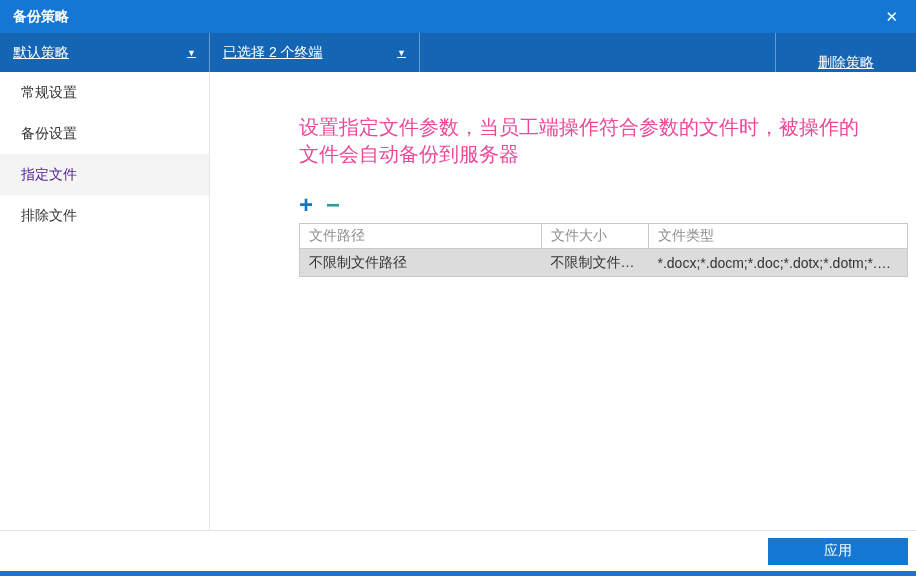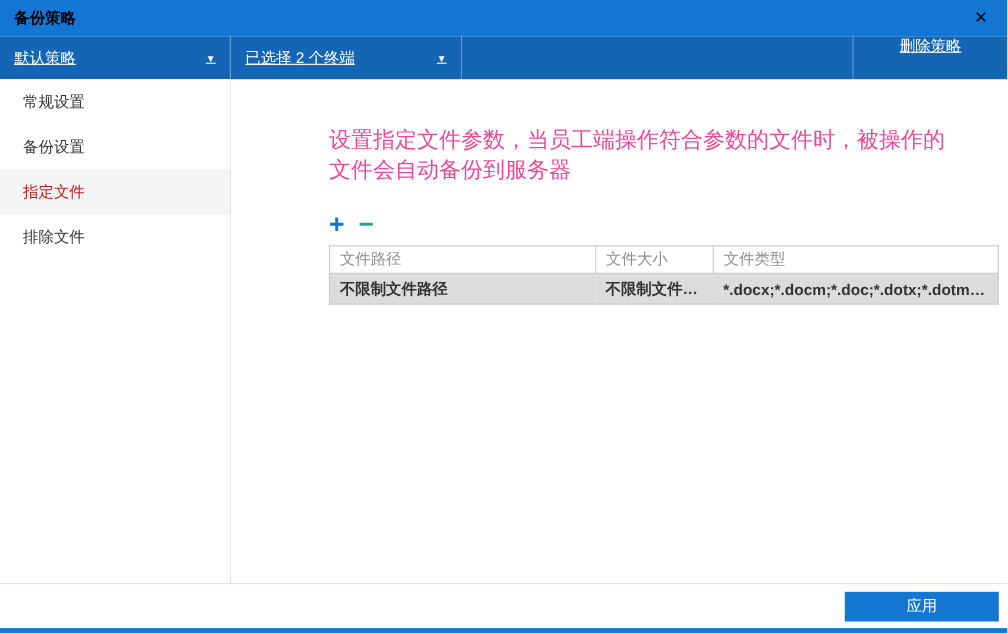"备份策略" .titlebar { color: #000000 -> #ffffff }
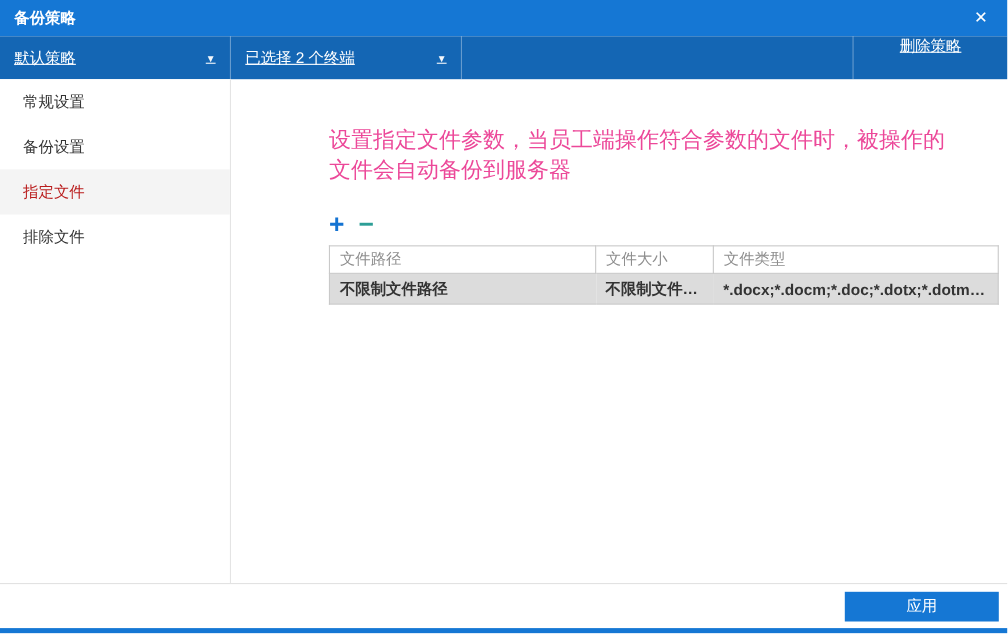"删除策略" .tb-btn { align-items: flex-start -> flex-end }
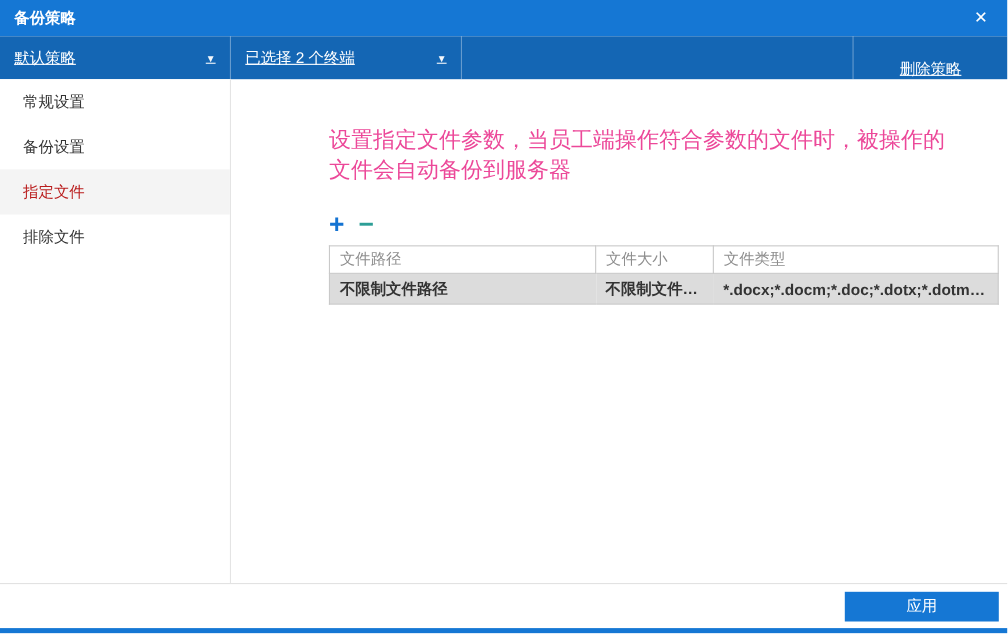"指定文件" .side-item.active { color: #b91c1c -> #4c1d95 }
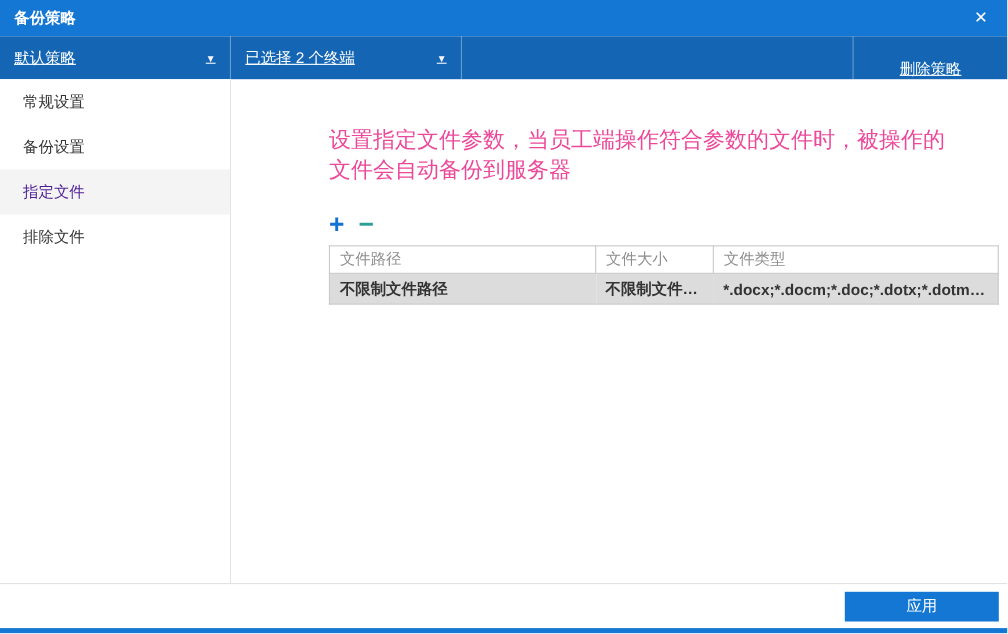"不限制文件路径" table.files tbody td { font-weight: bold -> none }
